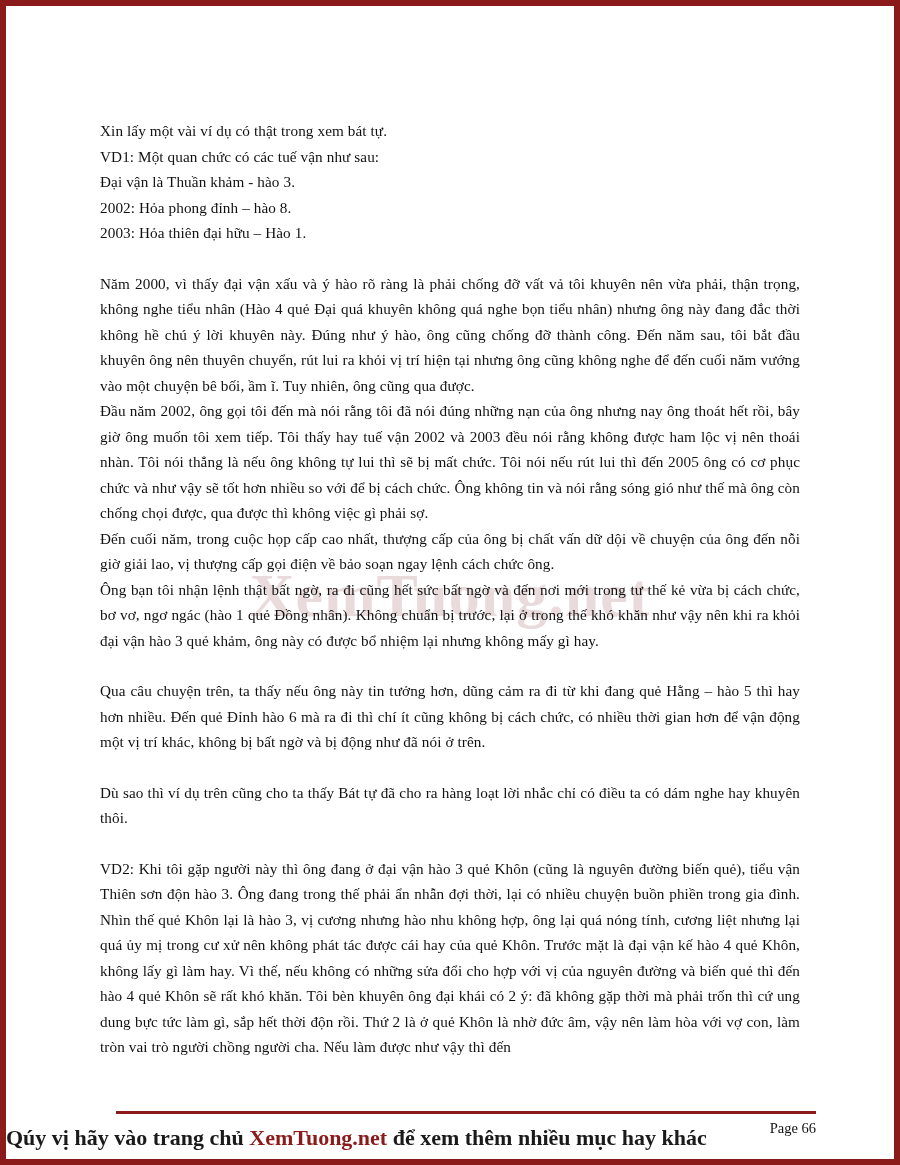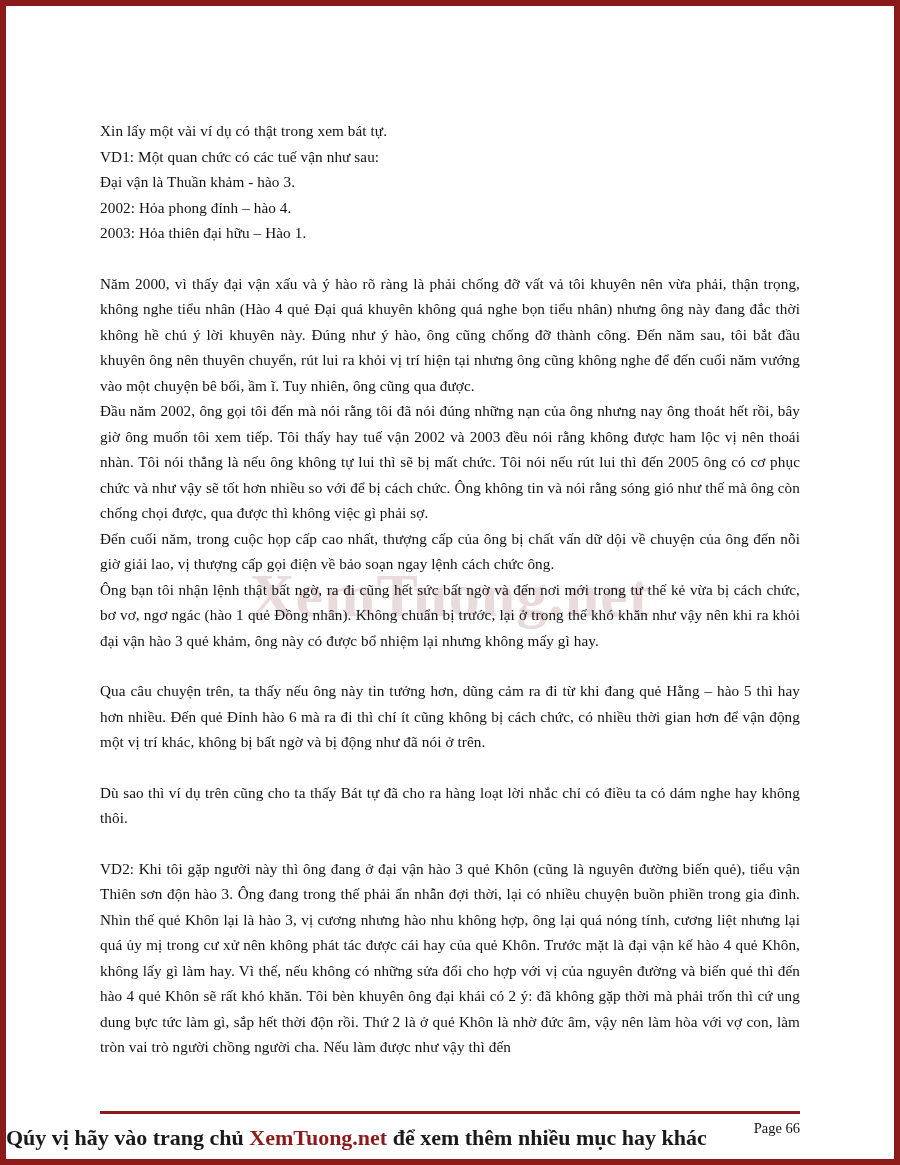"2002: Hỏa phong đỉnh –" div.para { text: 4 -> 8 }
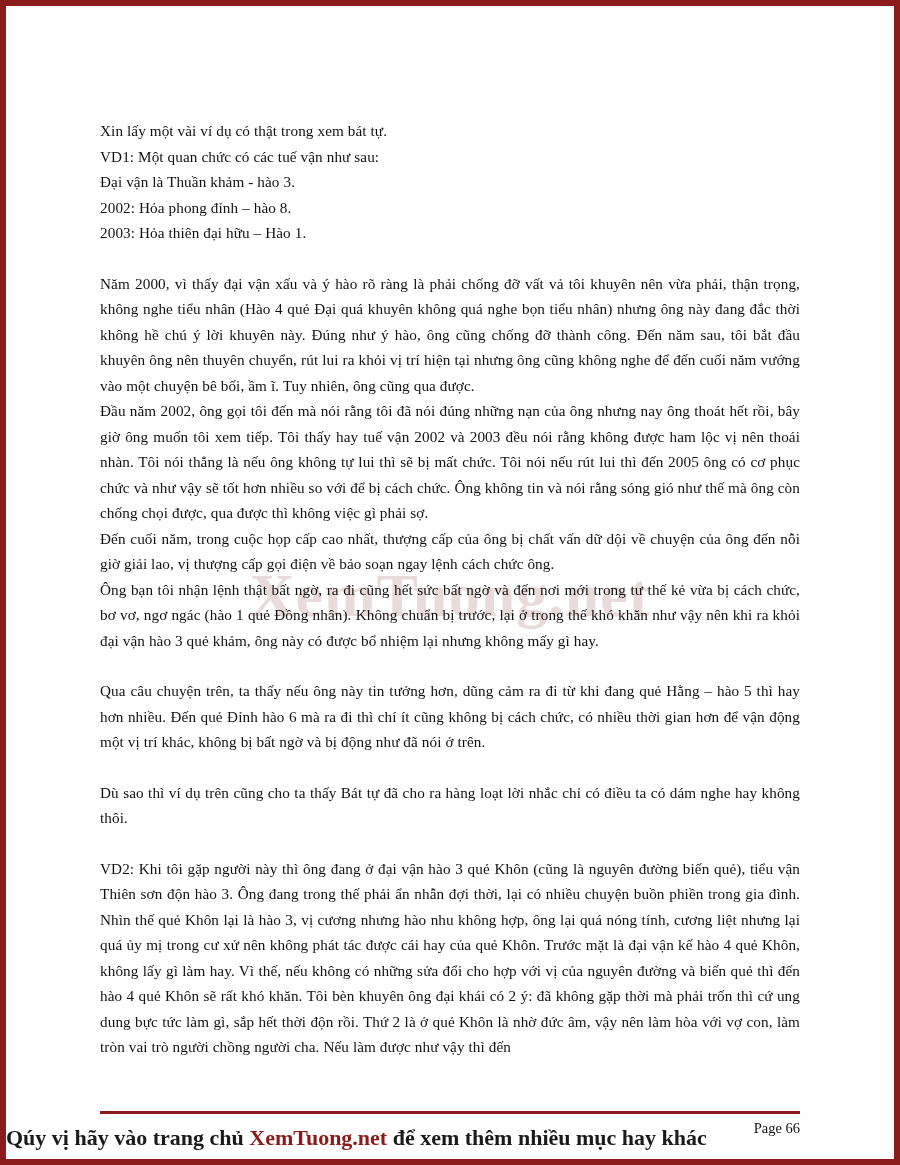"Dù sao thì ví dụ" div.para { text: không -> khuyên }
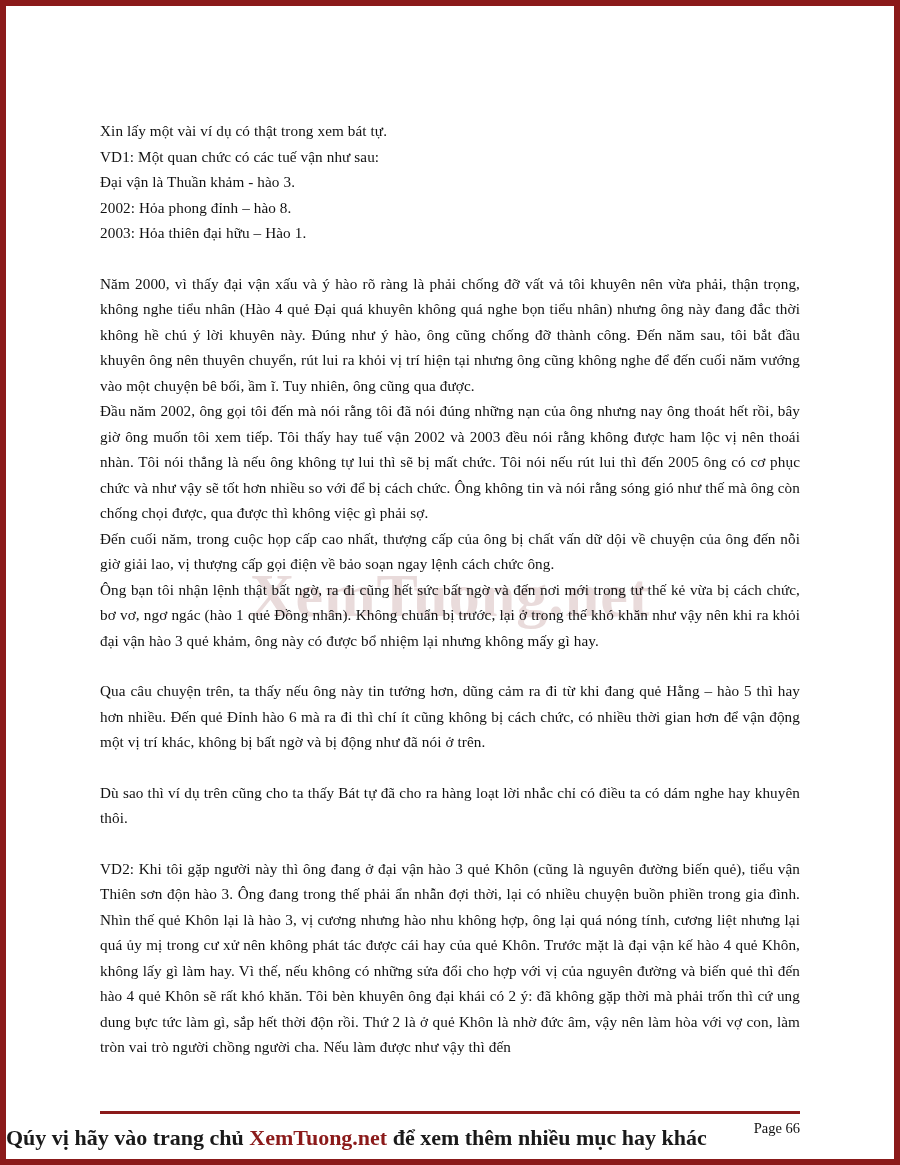"Page 66" .footer-area { left: 100px -> 116px }
